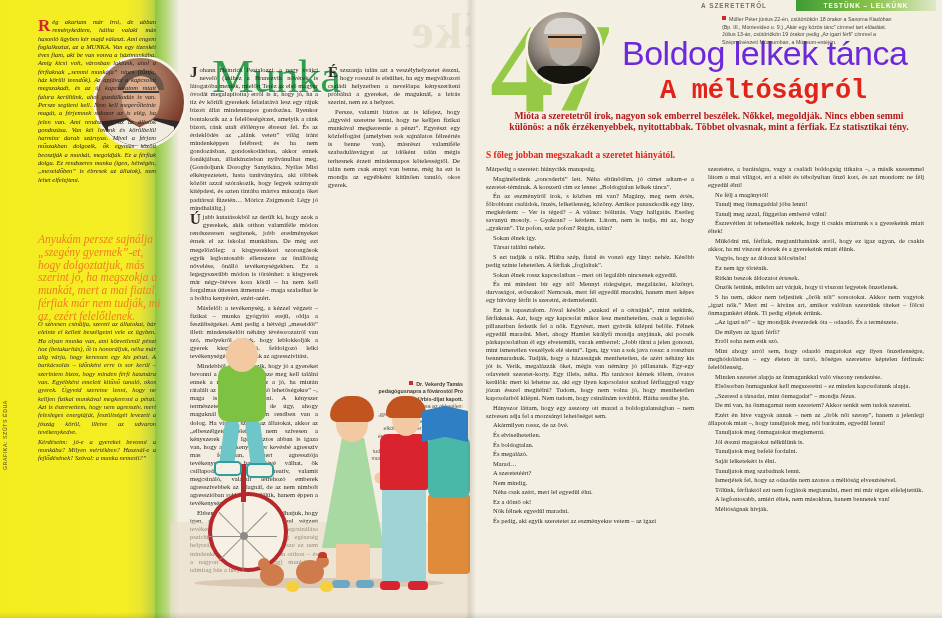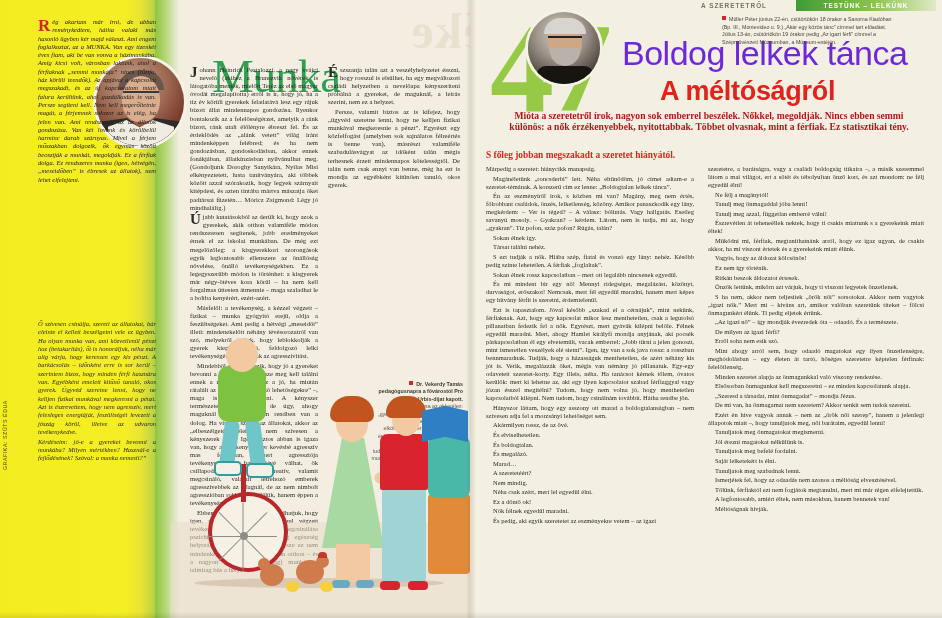"A méltóságról" .headline-2 { font-family: Liberation Sans, sans-serif -> Liberation Mono, monospace }
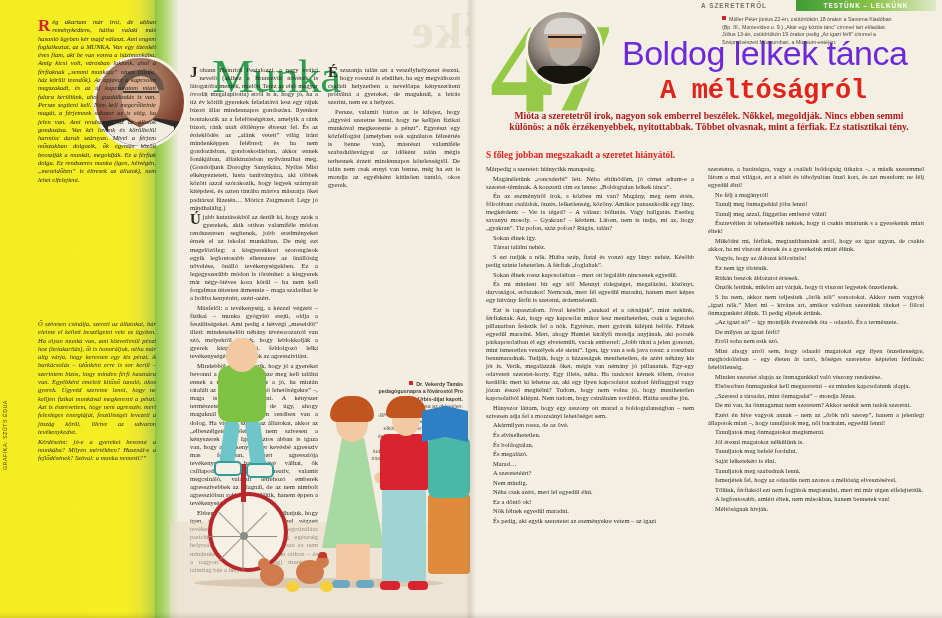"Anyukám persze sajnálja „szegény" div { html: none -> <div>Anyukám persze sajnálja „szegény gyermek”-et, hogy dolgoztatjuk, más szerint jó, ha megszokja a munkát, mert a mai fiatal férfiak már nem tudják, mi az, ezért felelőtlenek.</div> }
